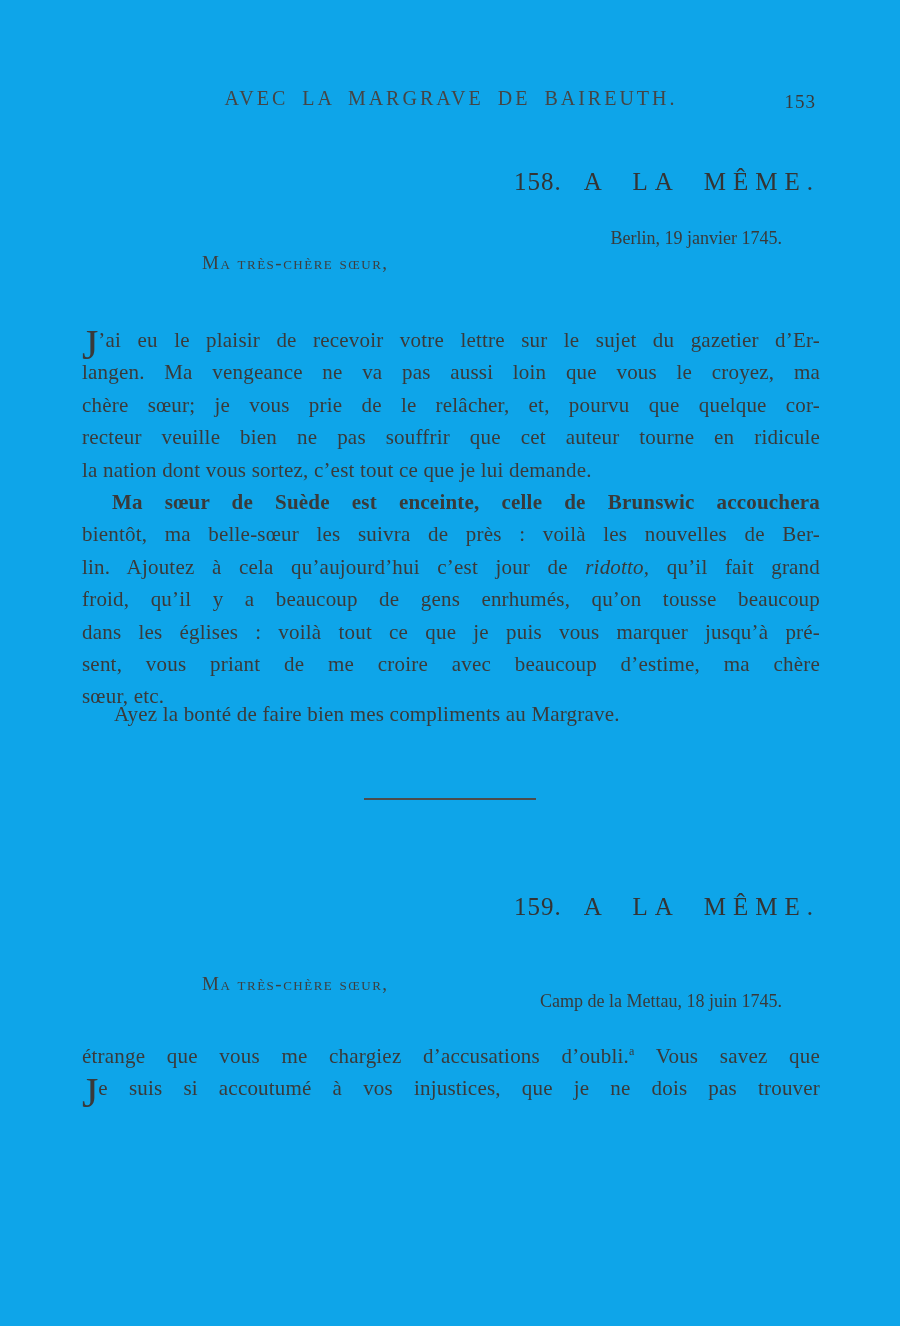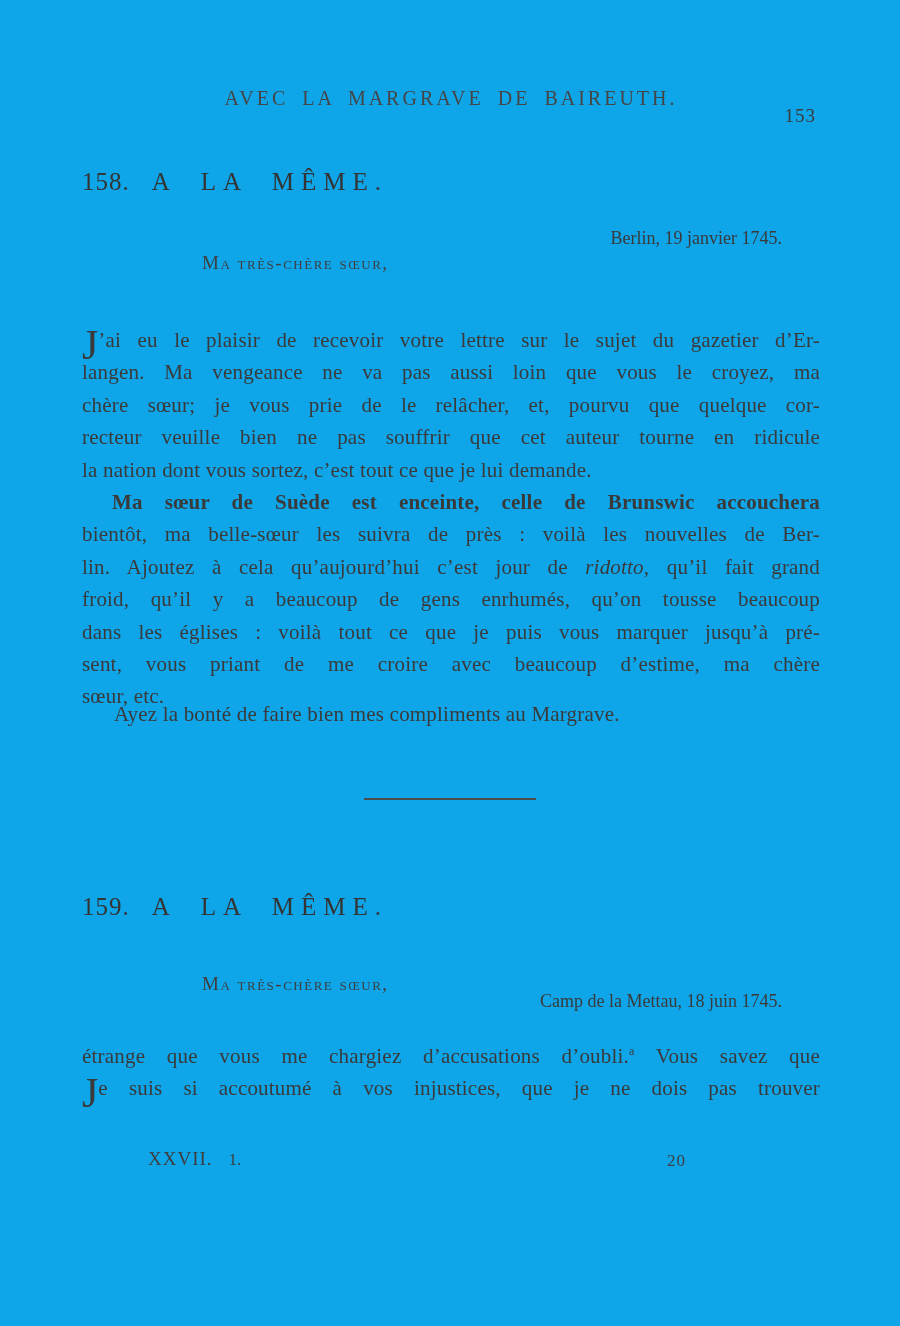"153" .page-number { top: 18px -> 4px }
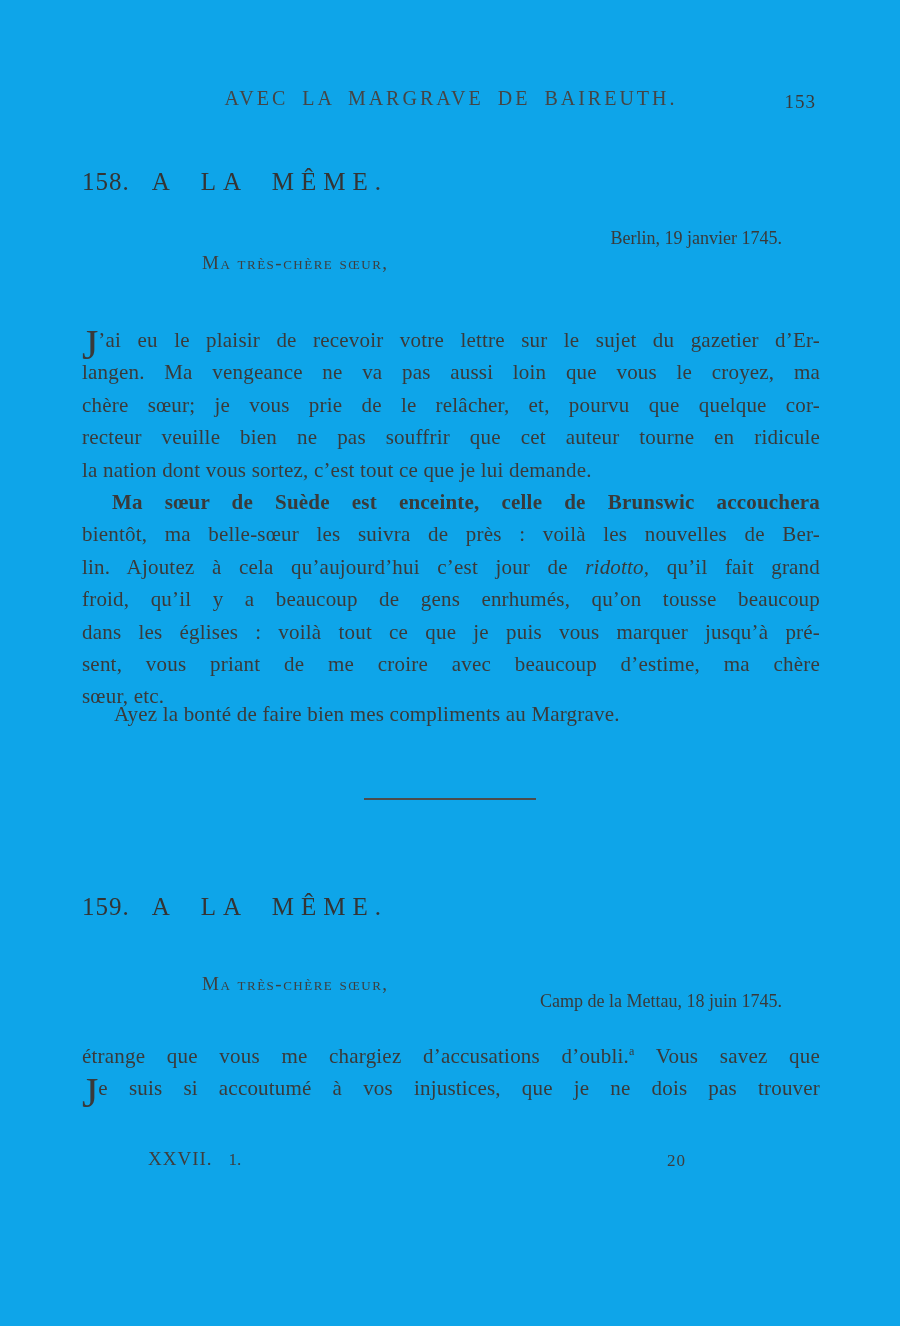"158. A LA MÊME." .letter-heading { text-align: left -> right }
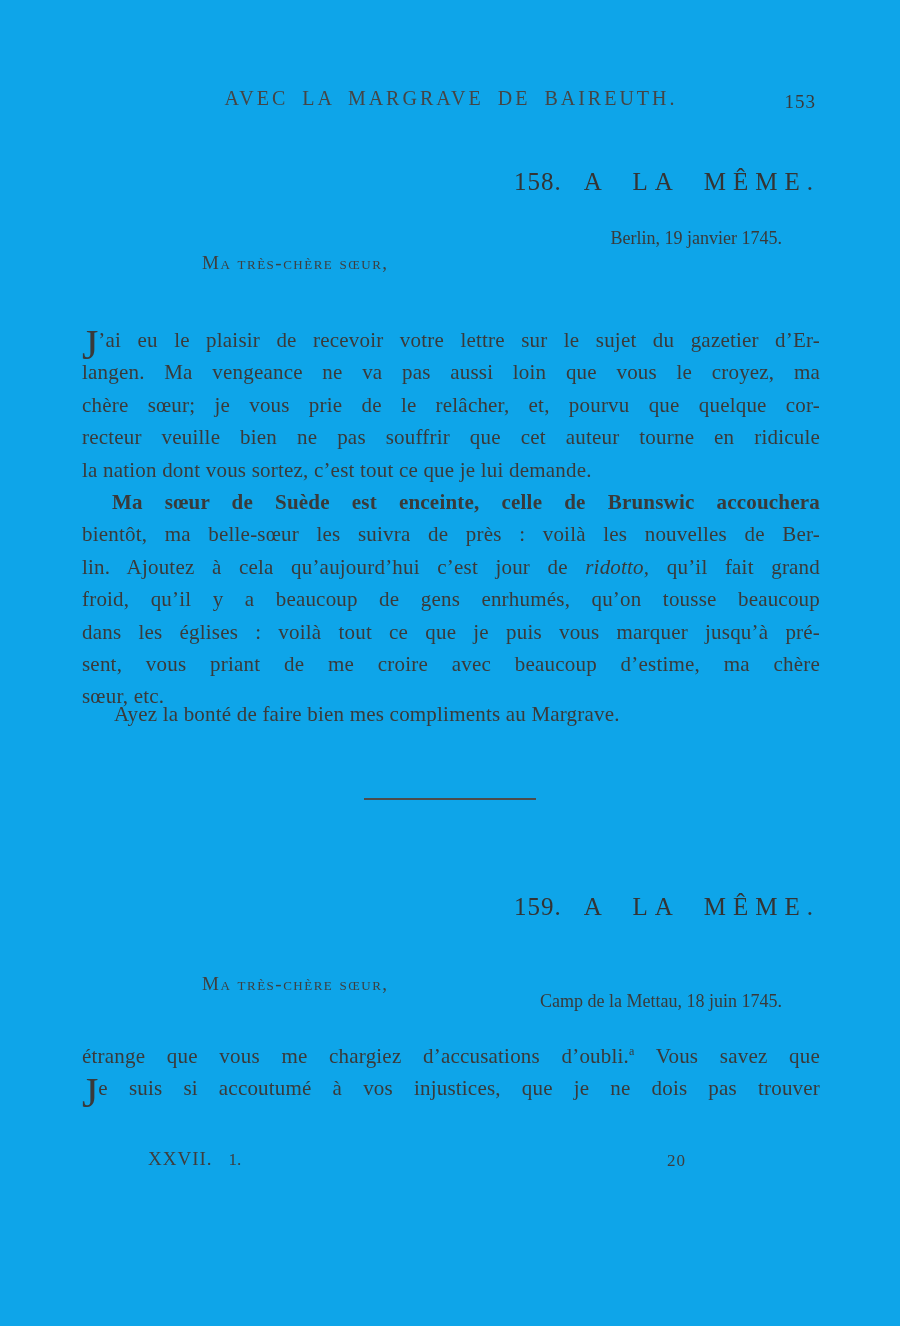"XXVII. 1." div.block { html: <div> <span>XXVII.</span><span>1.</span> <span>20</span> </div> -> none }
